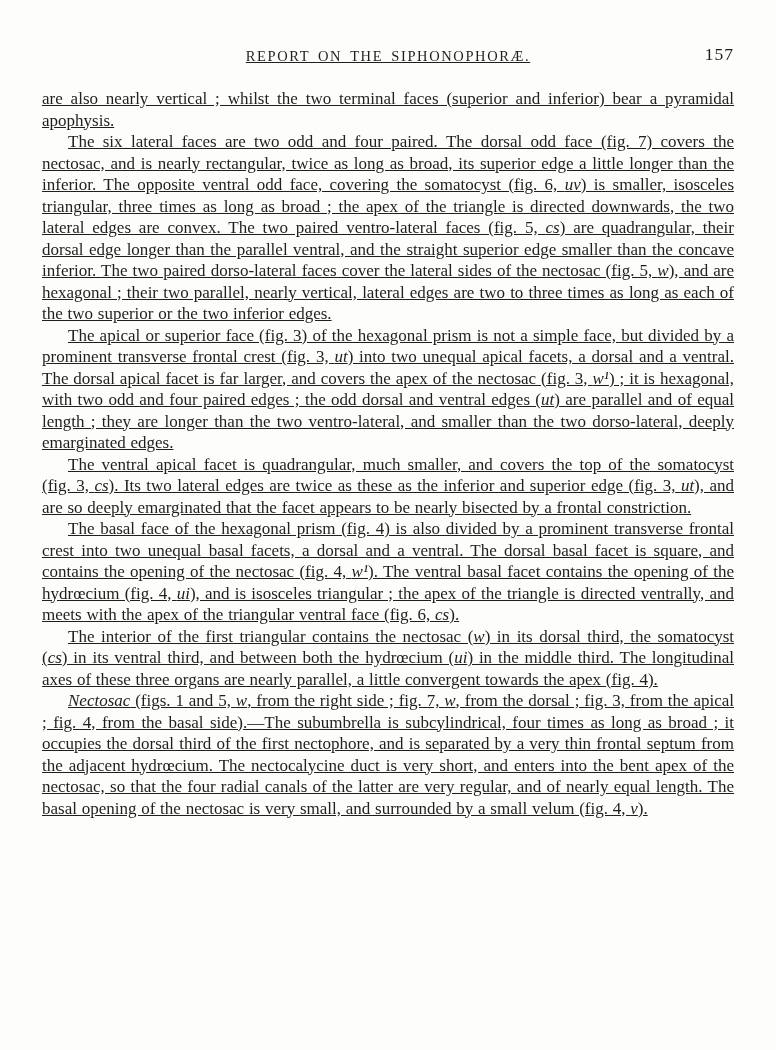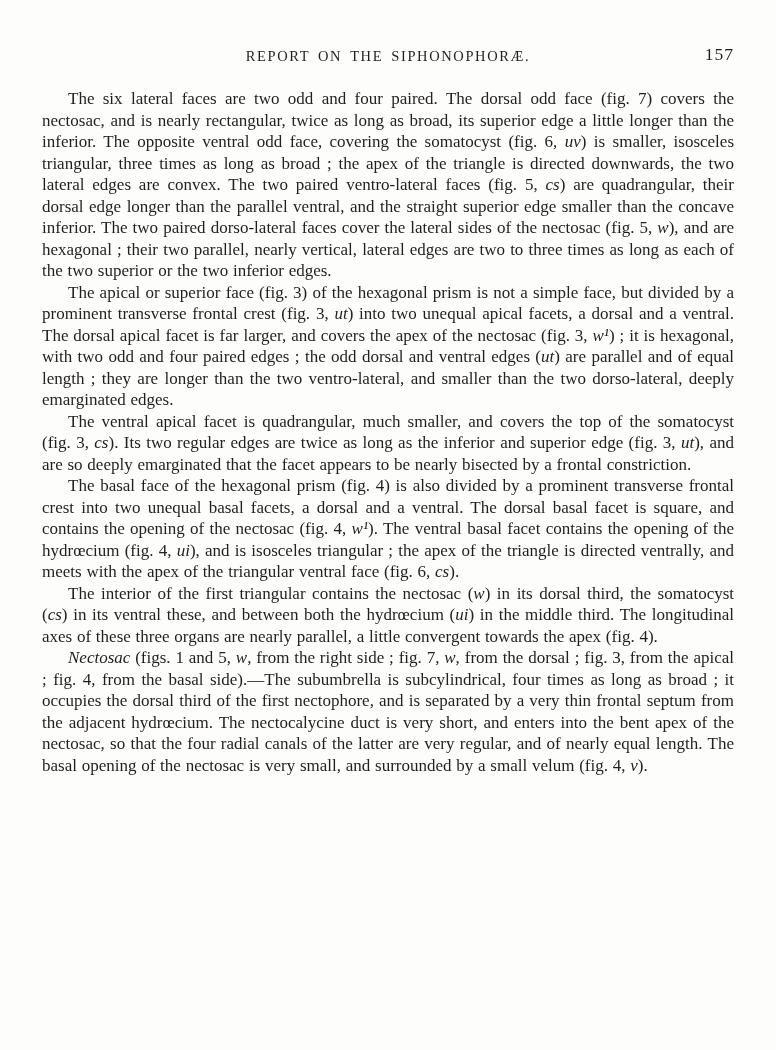"REPORT ON THE SIPHONOPHORÆ." .page { text-decoration: none -> underline }
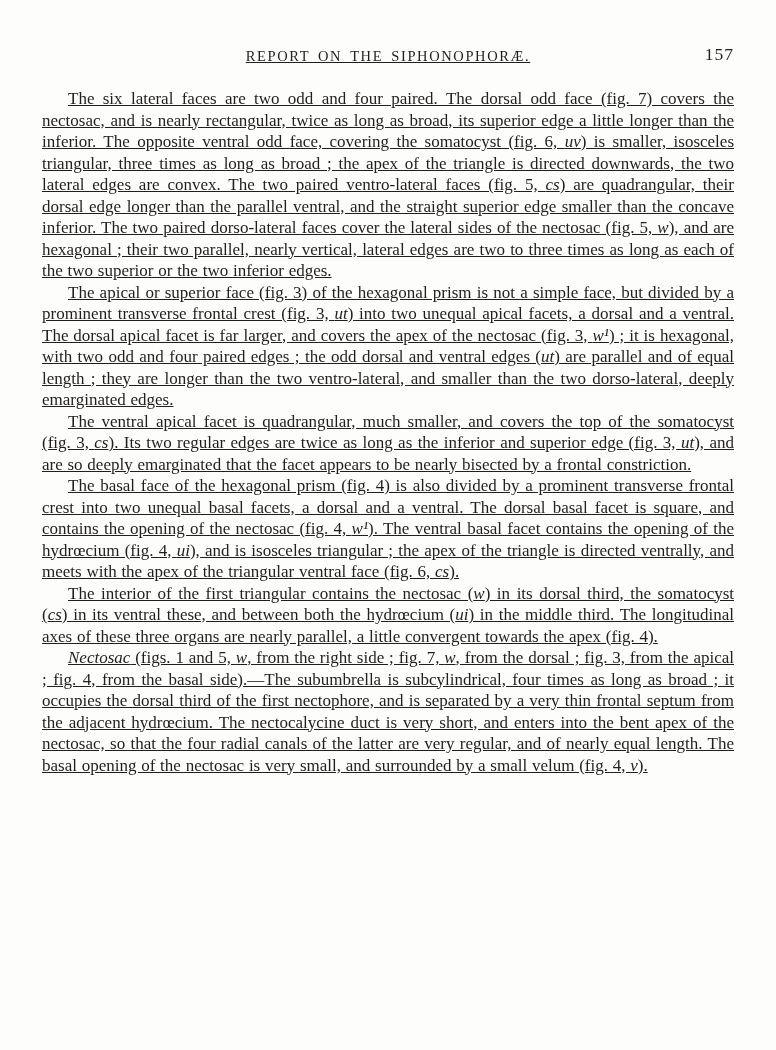"are also nearly vertical ;" p.no-indent { html: none -> <p><span>are also nearly vertical ; whilst the two terminal faces (superior and inferior) bear a pyramidal apophysis.</span></p> }
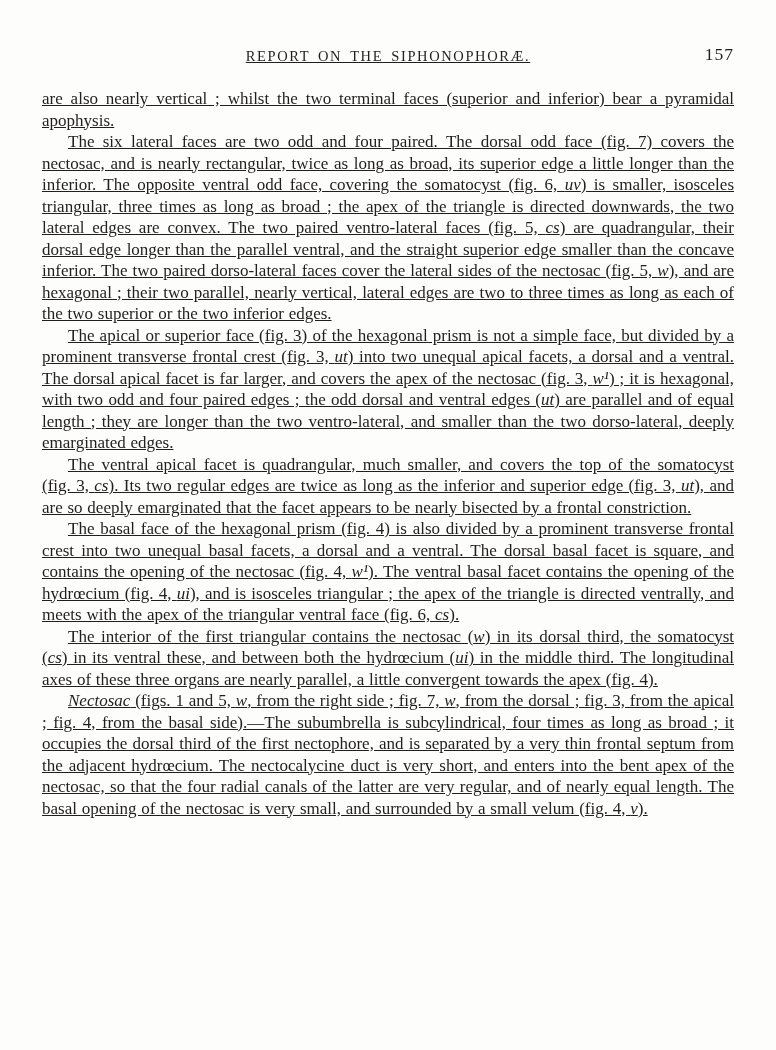"). Its two regular edges" span { text: regular edges are twice as long -> lateral edges are twice as these }
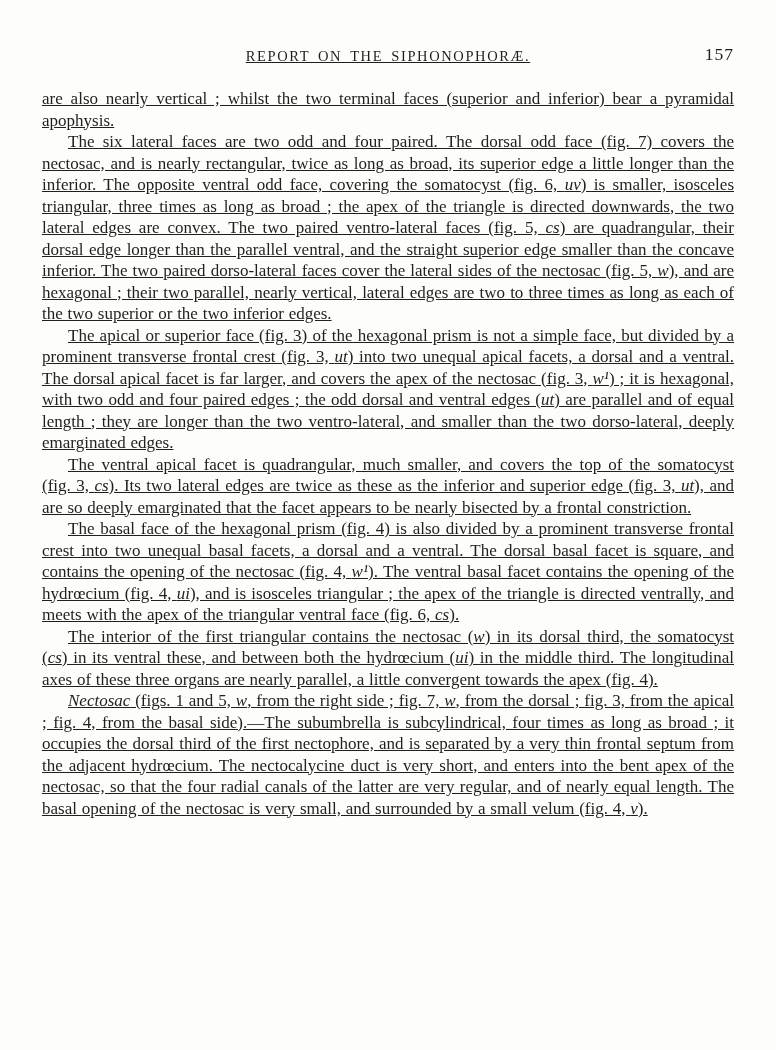") in its ventral these," span { text: these -> third }
